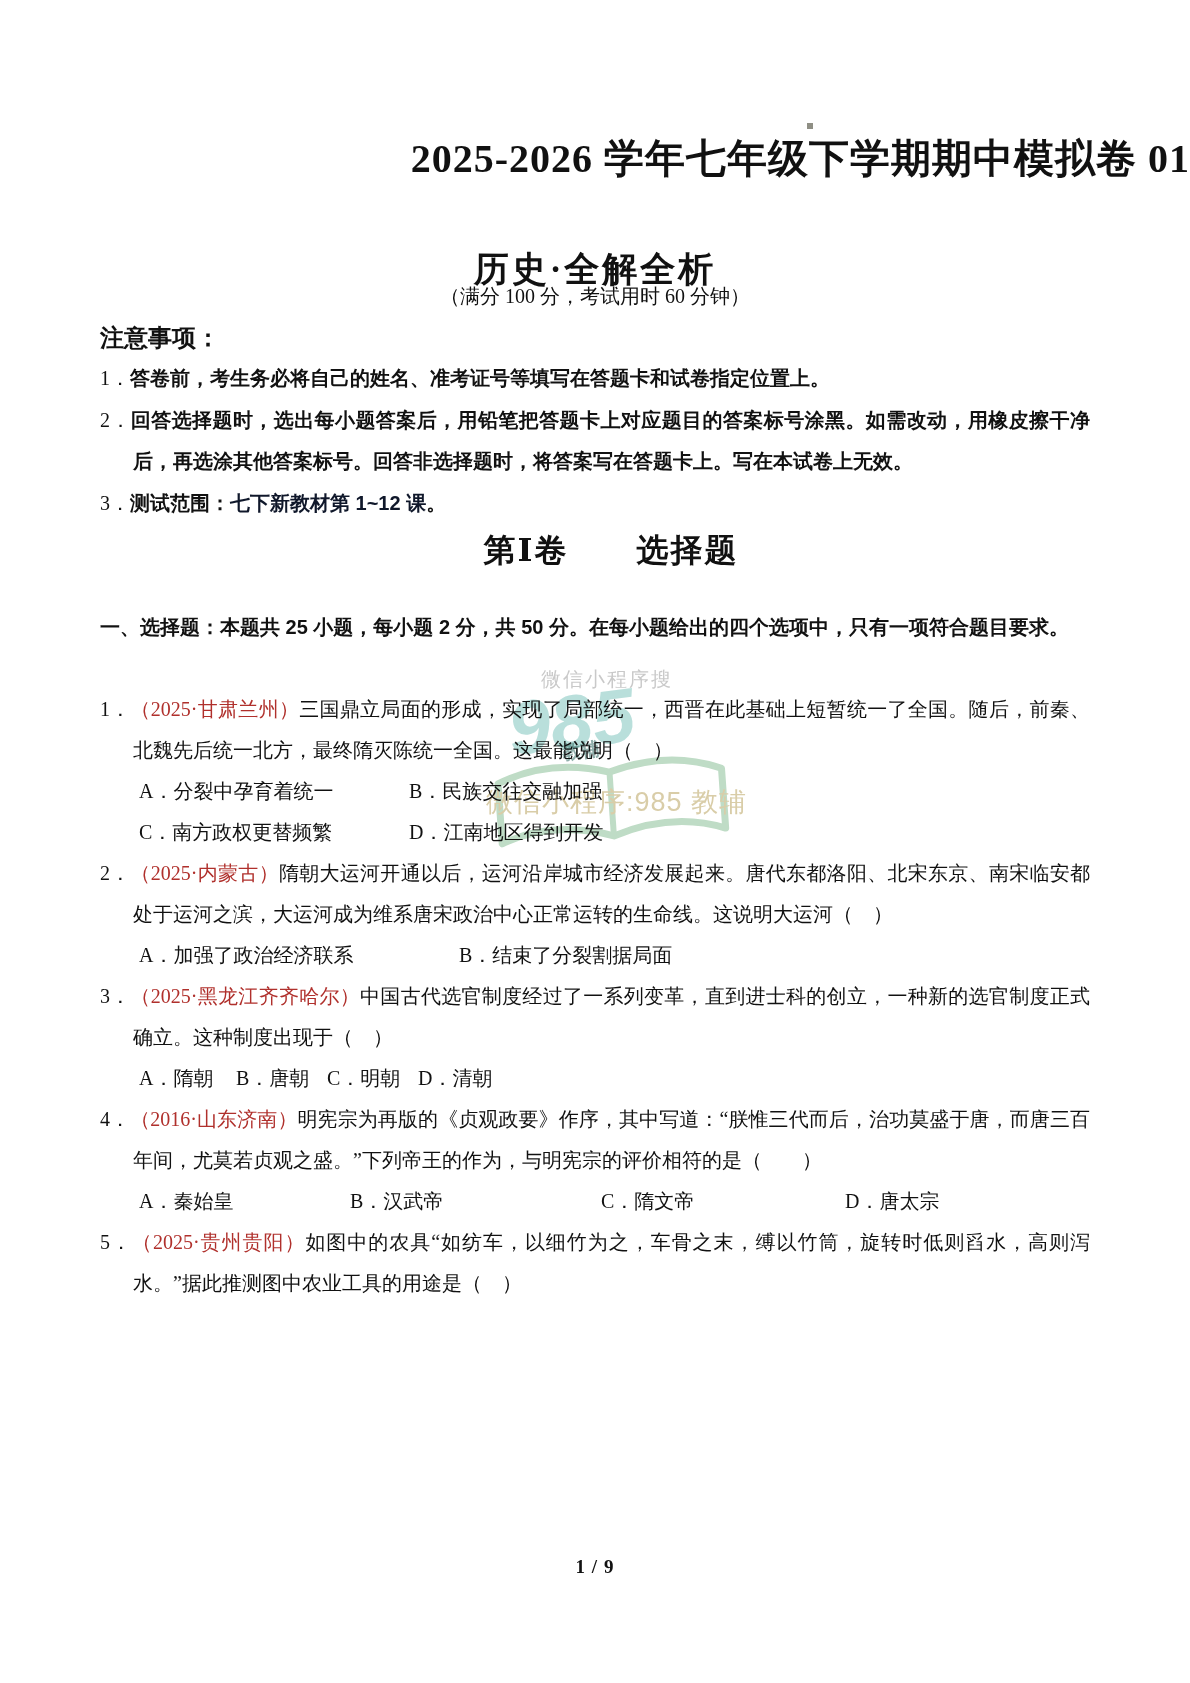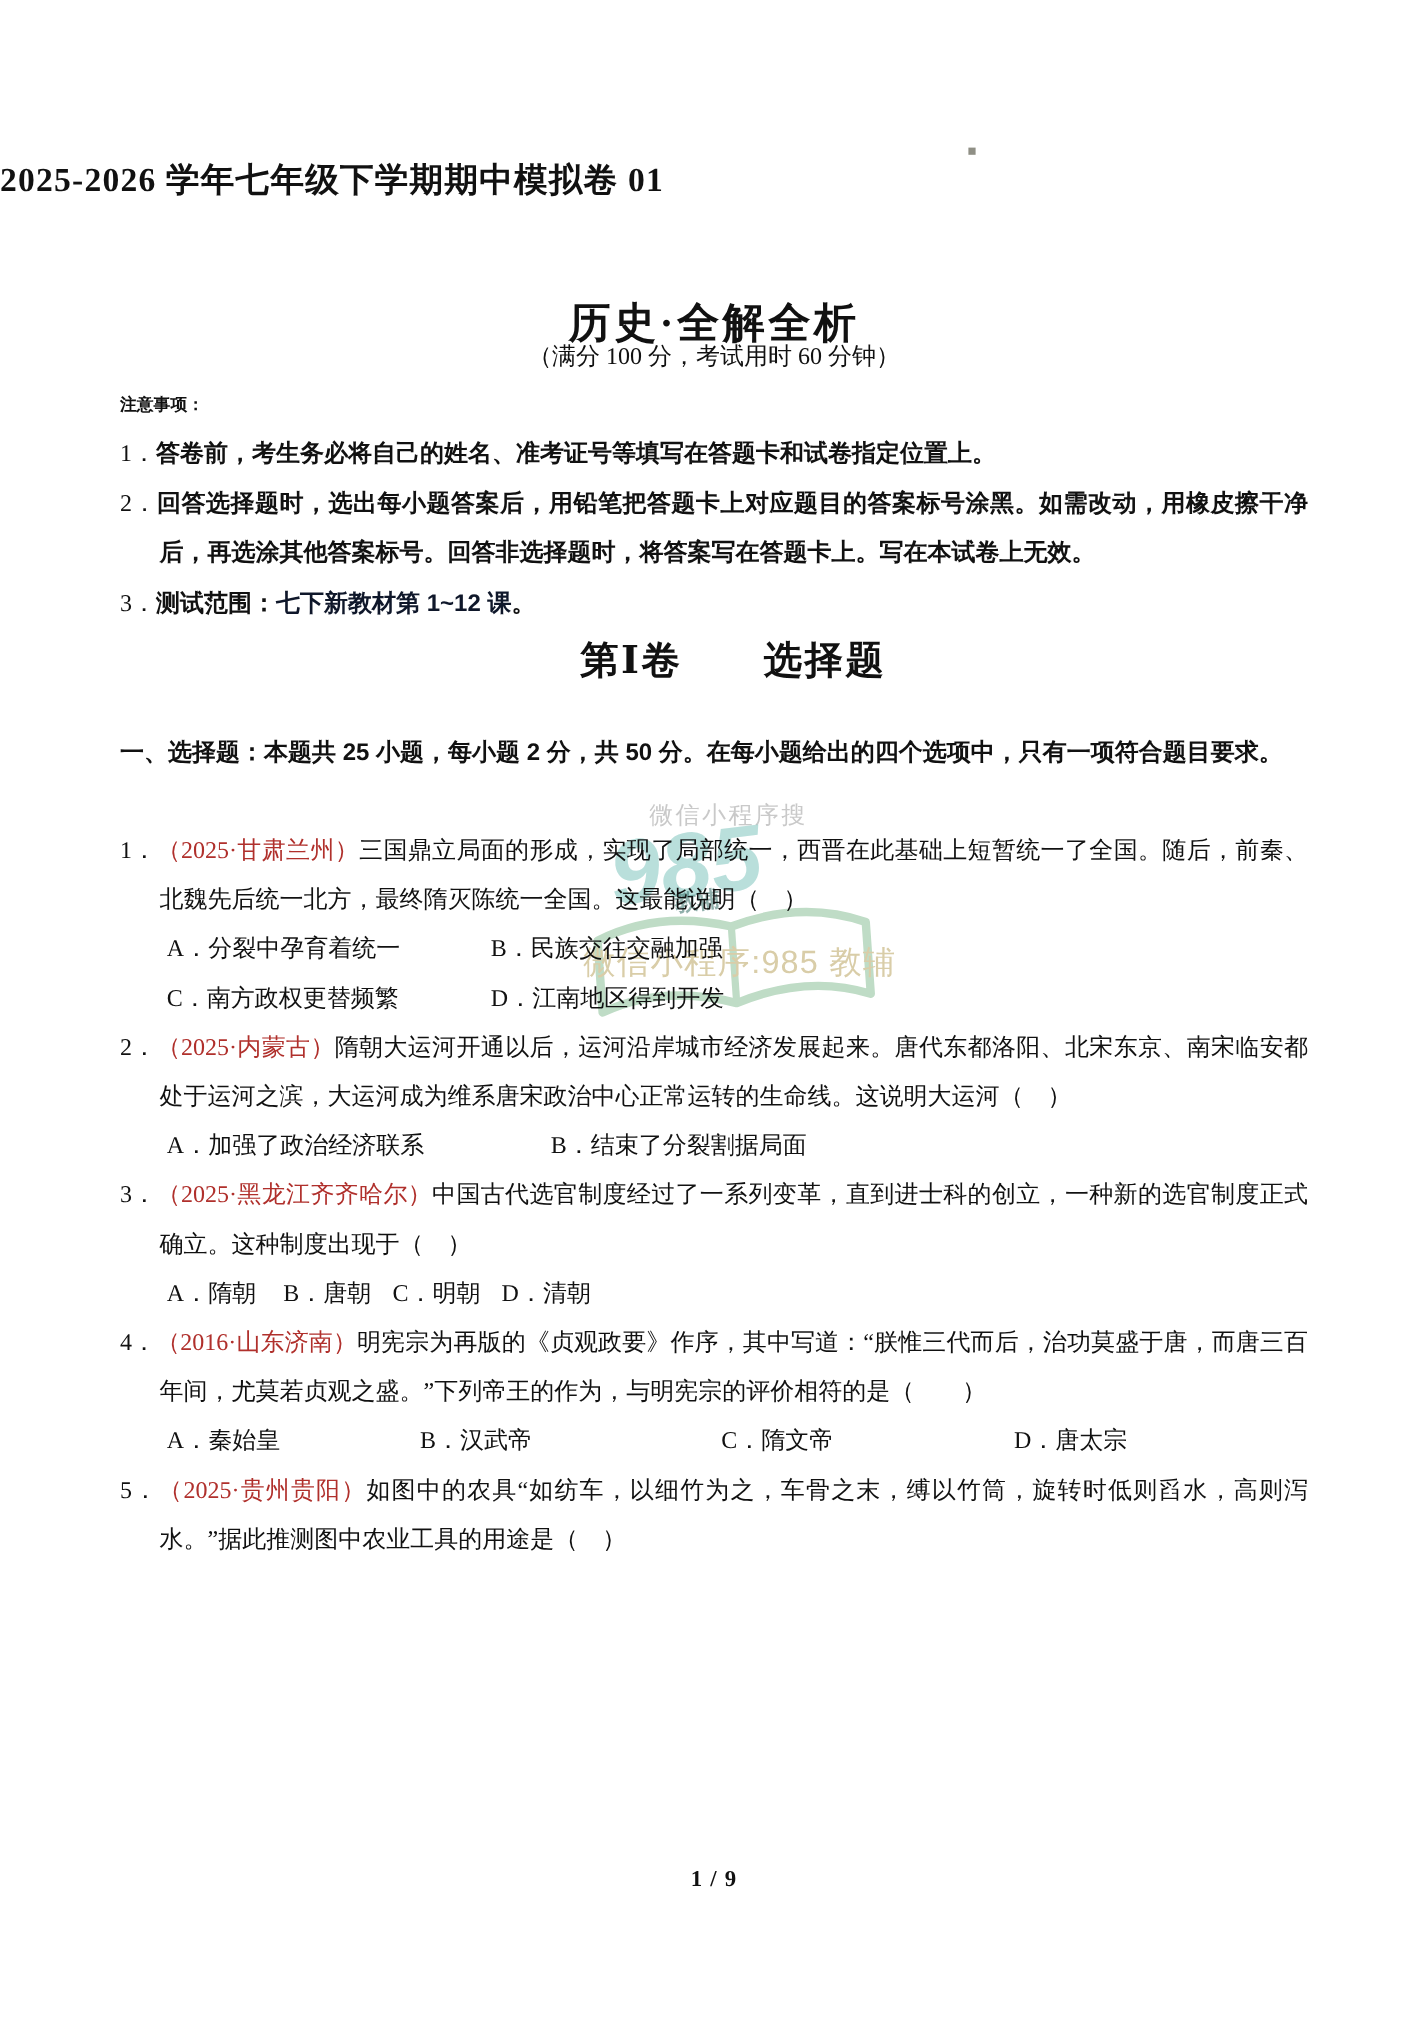"2025-2026 学年七年级下学期期中模拟卷 01" .t1 { font-size: 28px -> 40px; text-align: left -> right }
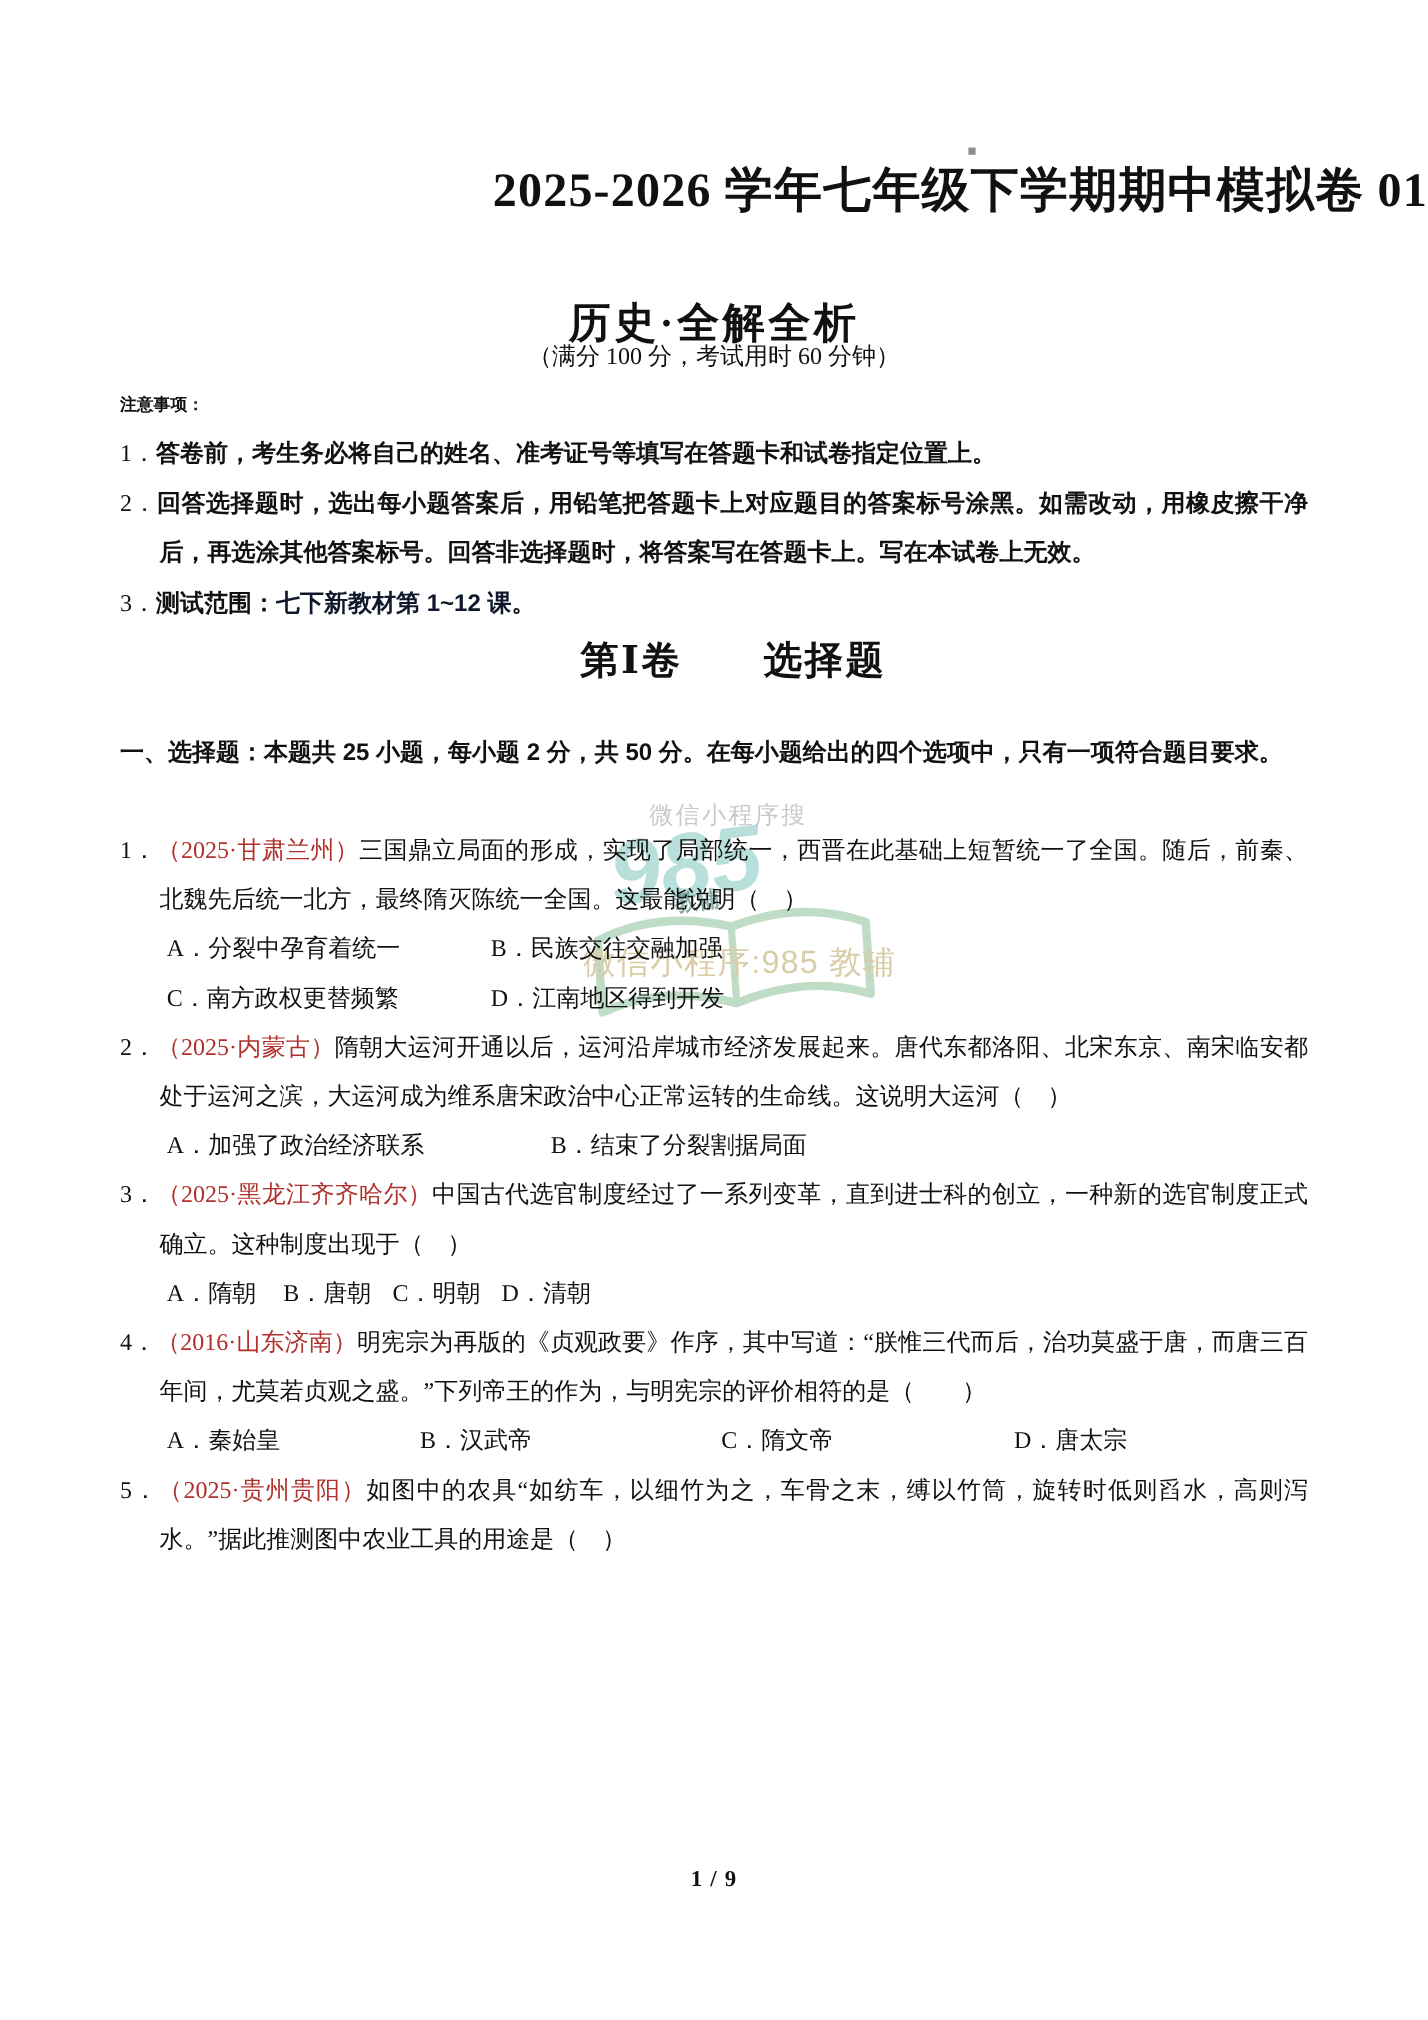"注意事项：" .notice-head { font-size: 14px -> 24px }
